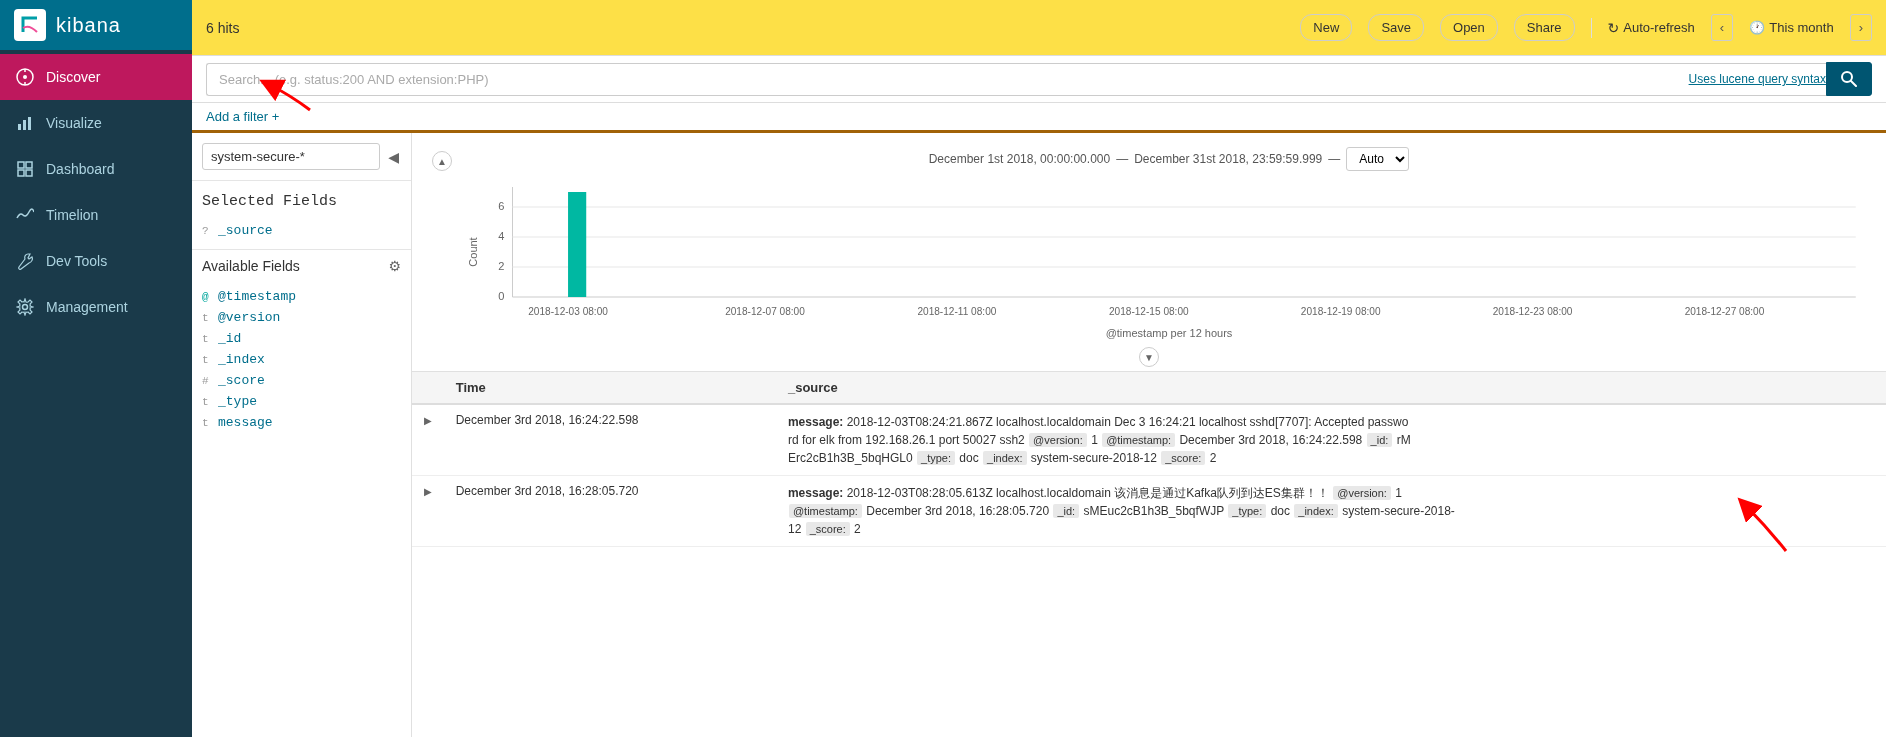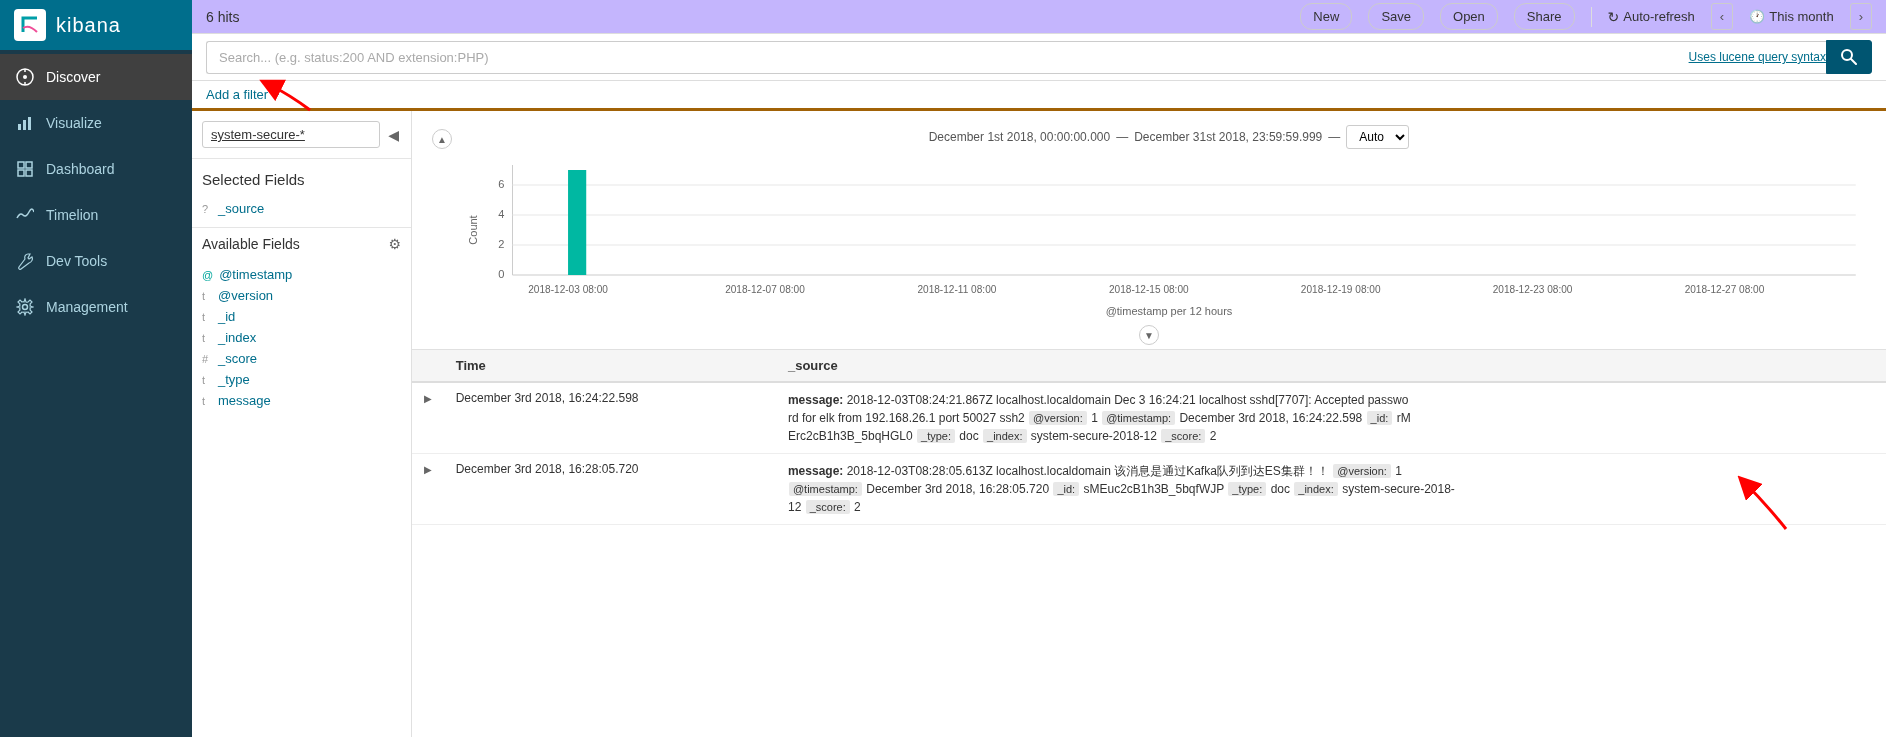"6 hits" .toolbar { background: #c4b5fd -> #fde047; height: 34px -> 56px }
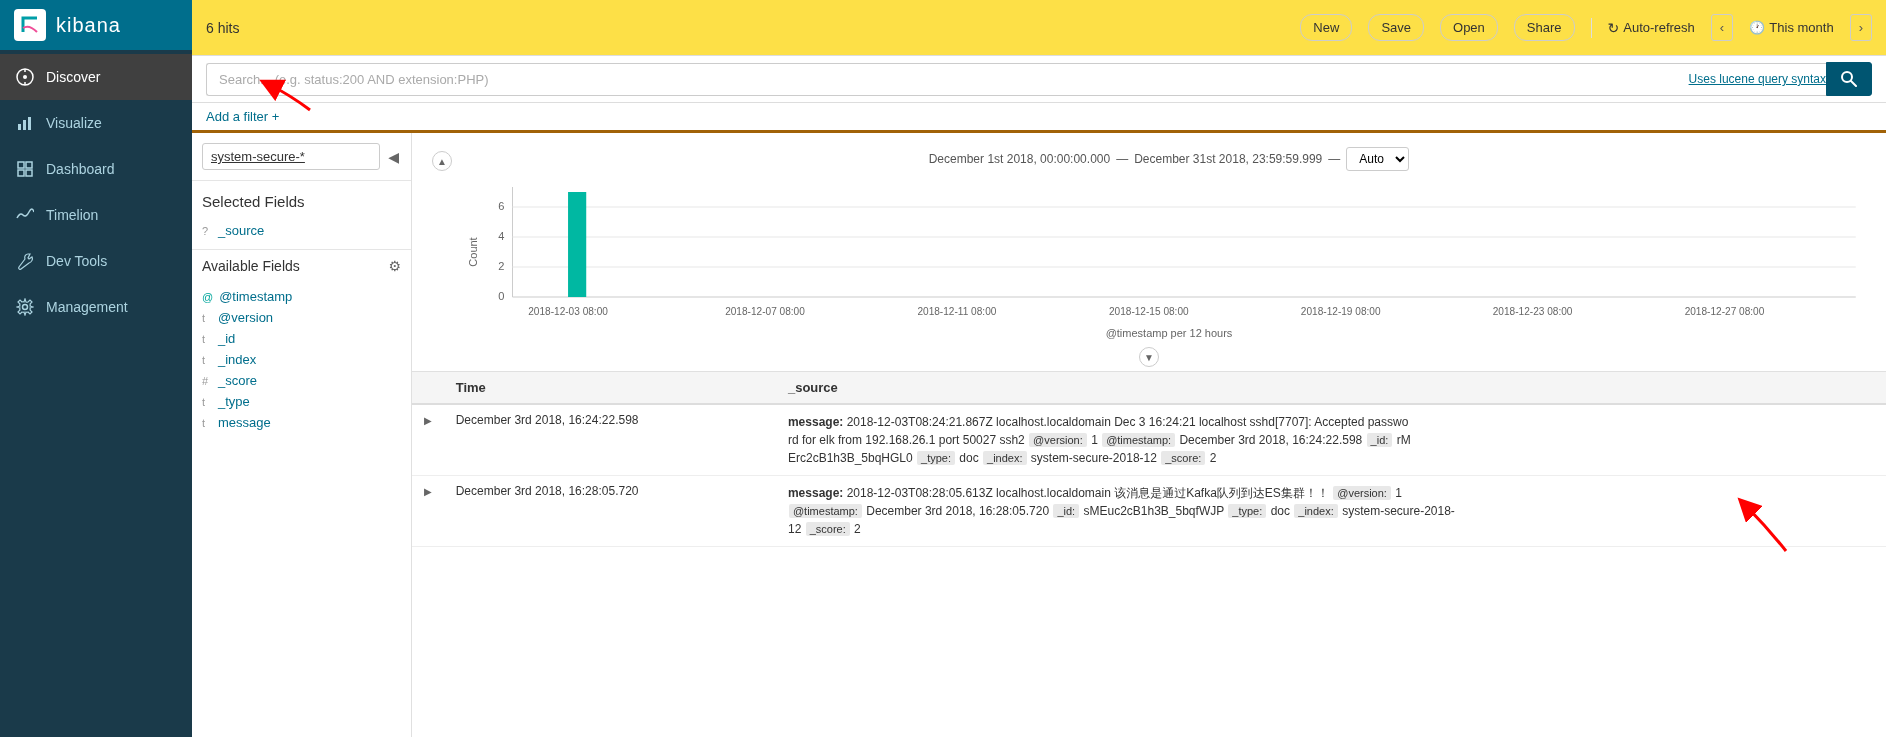"Discover" .sidebar-item.active { background: #404040 -> #be185d }
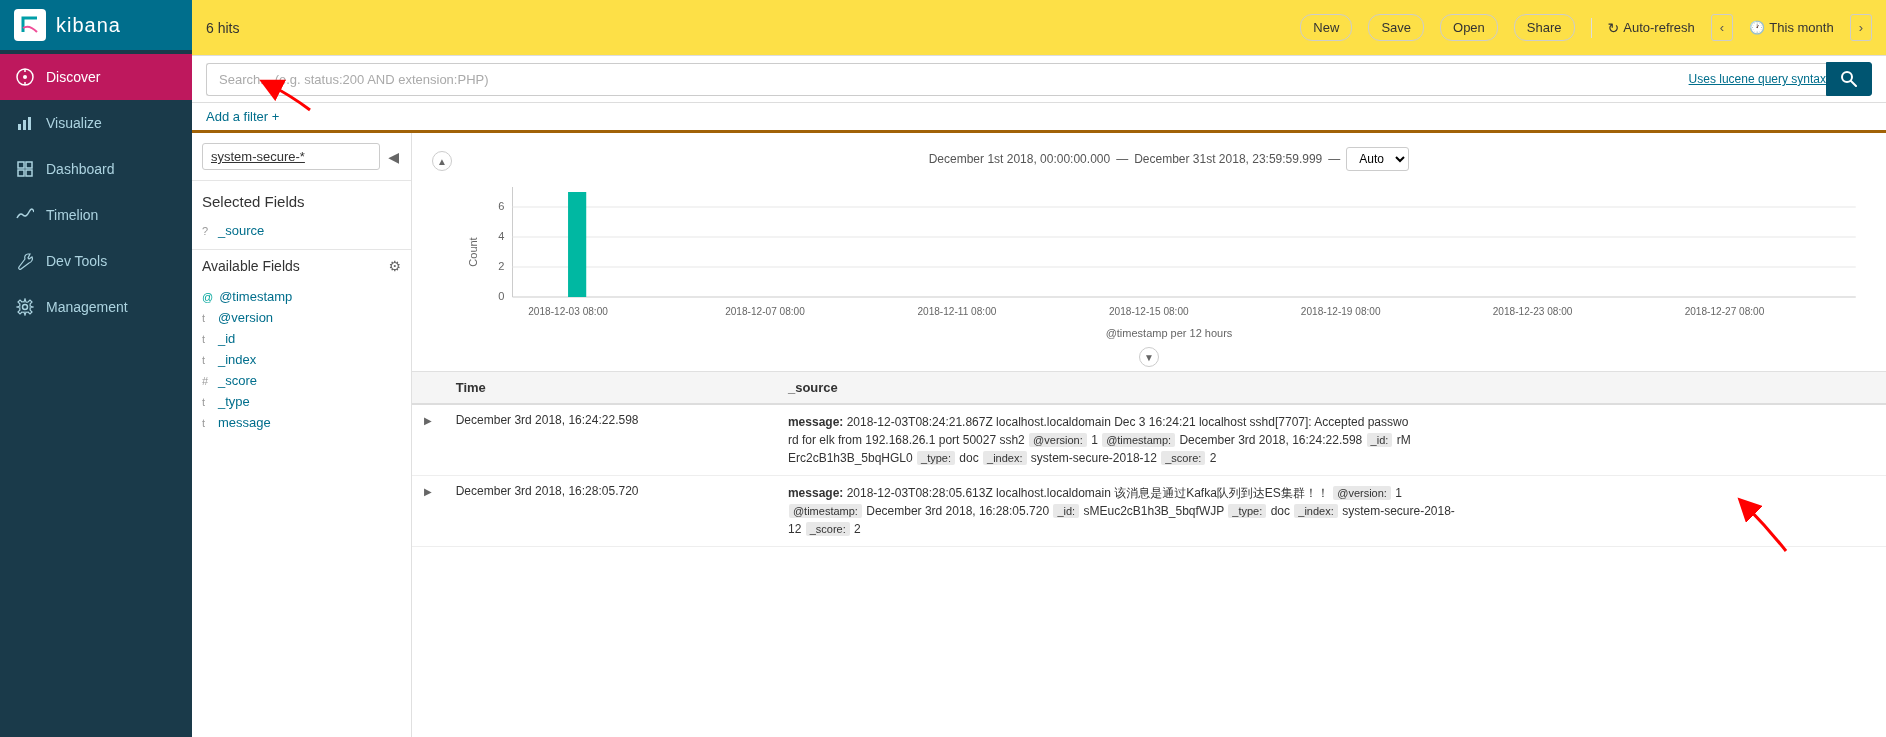"system-secure-*" .index-dropdown { text-decoration: underline -> none }
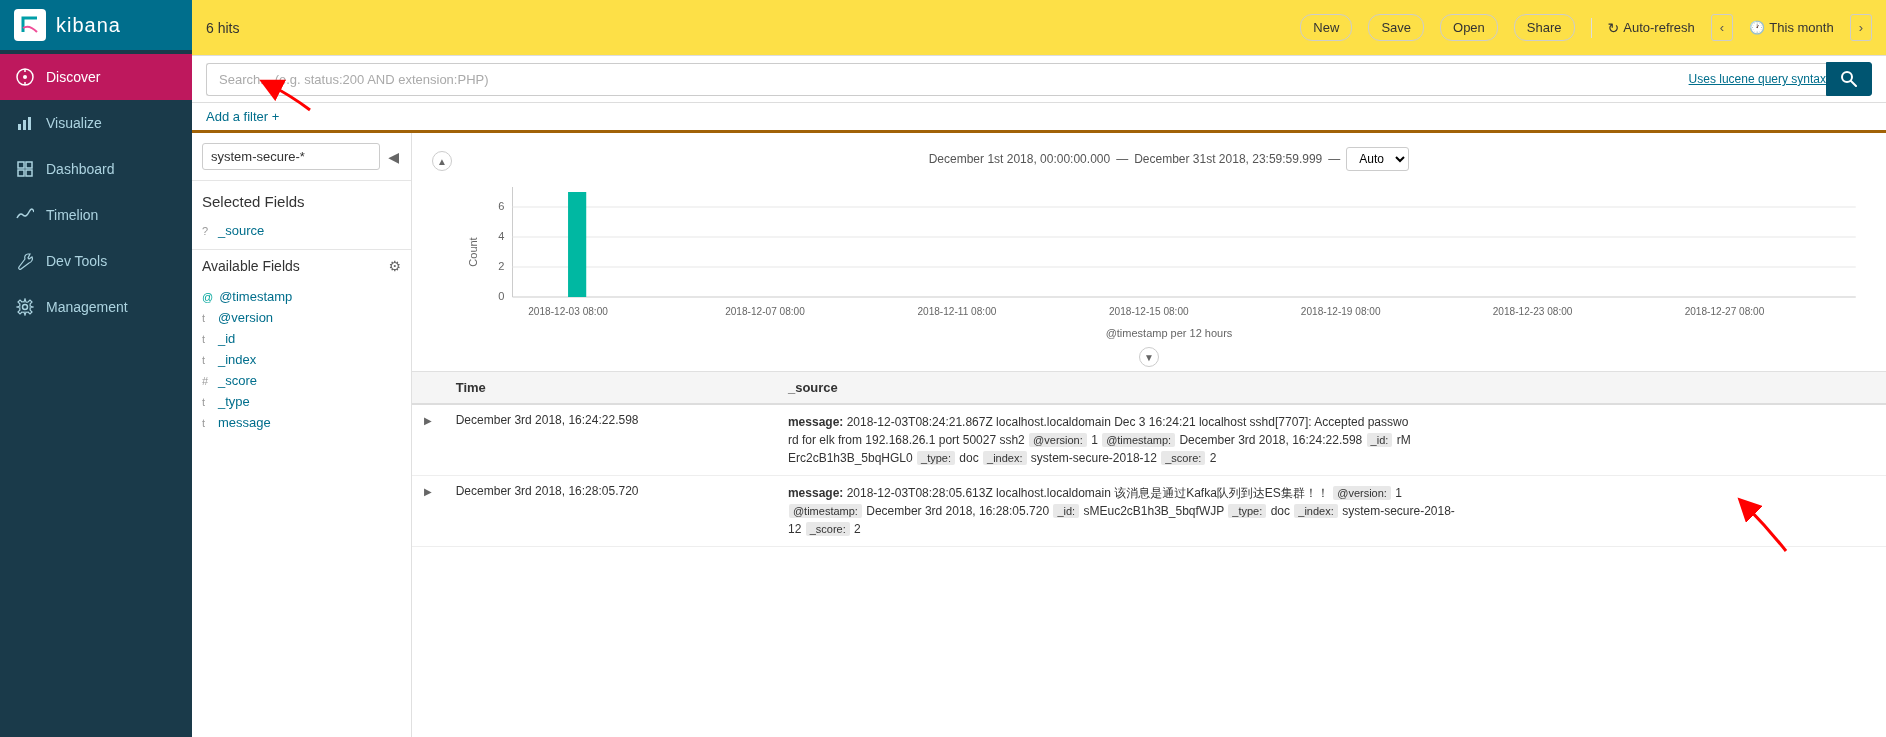"Selected Fields" .fields-section { font-family: none -> Liberation Mono, monospace }
